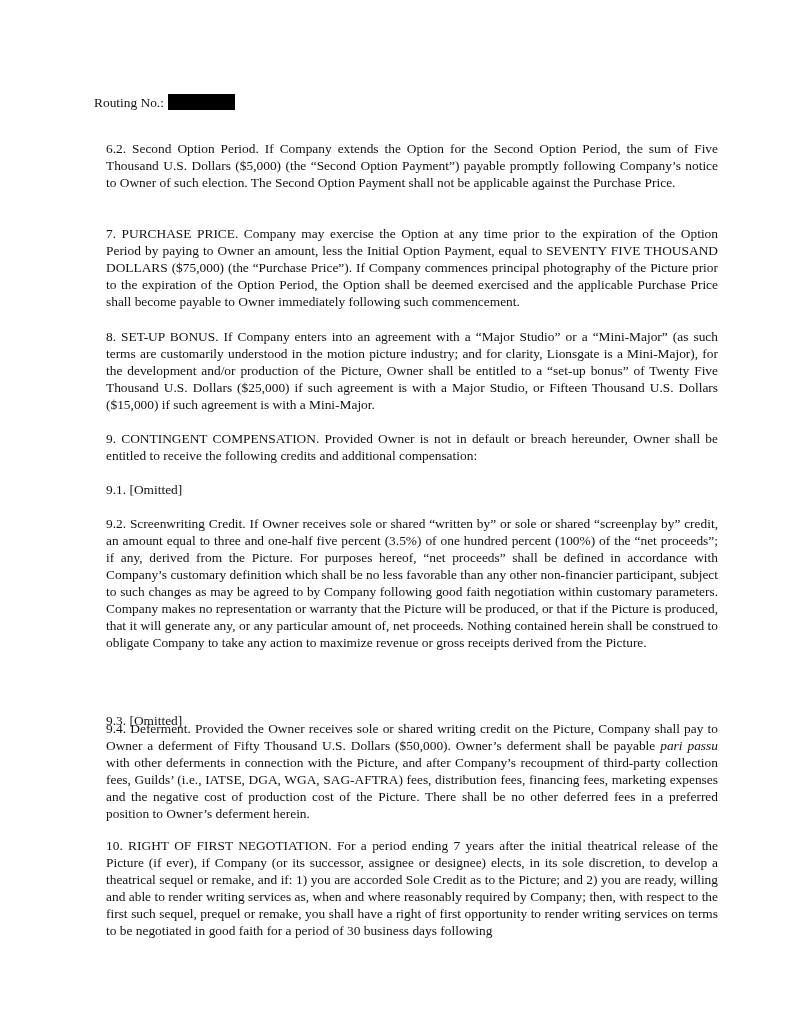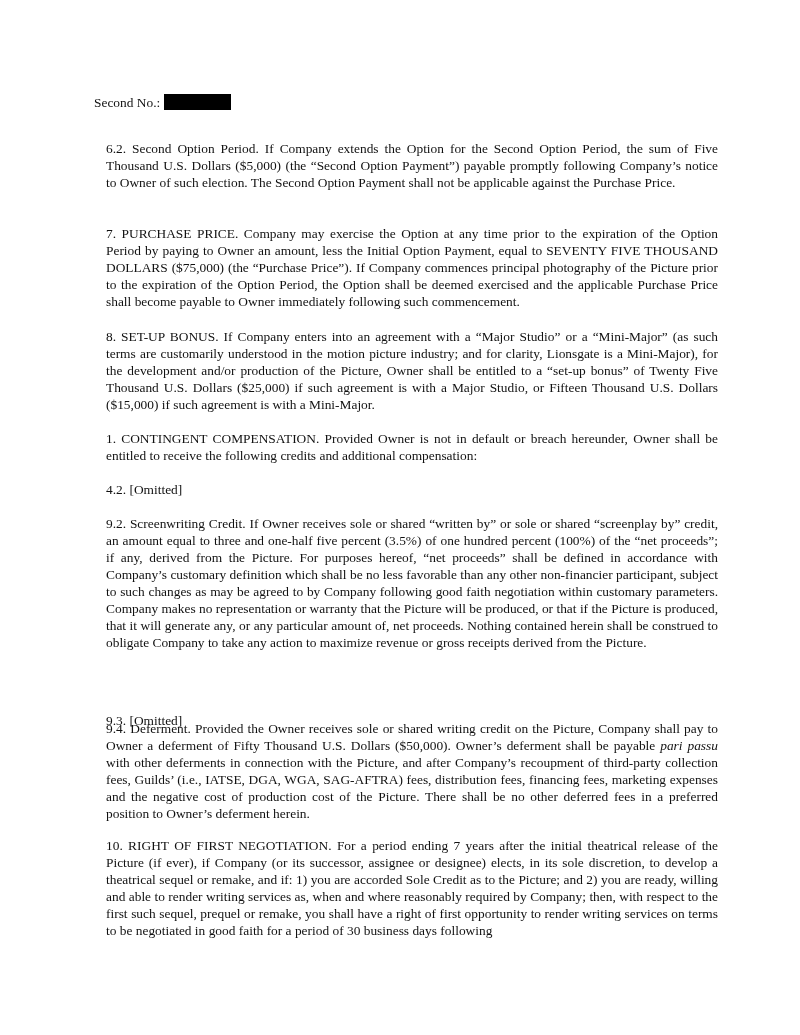"Second No.:" span { text: Second -> Routing }
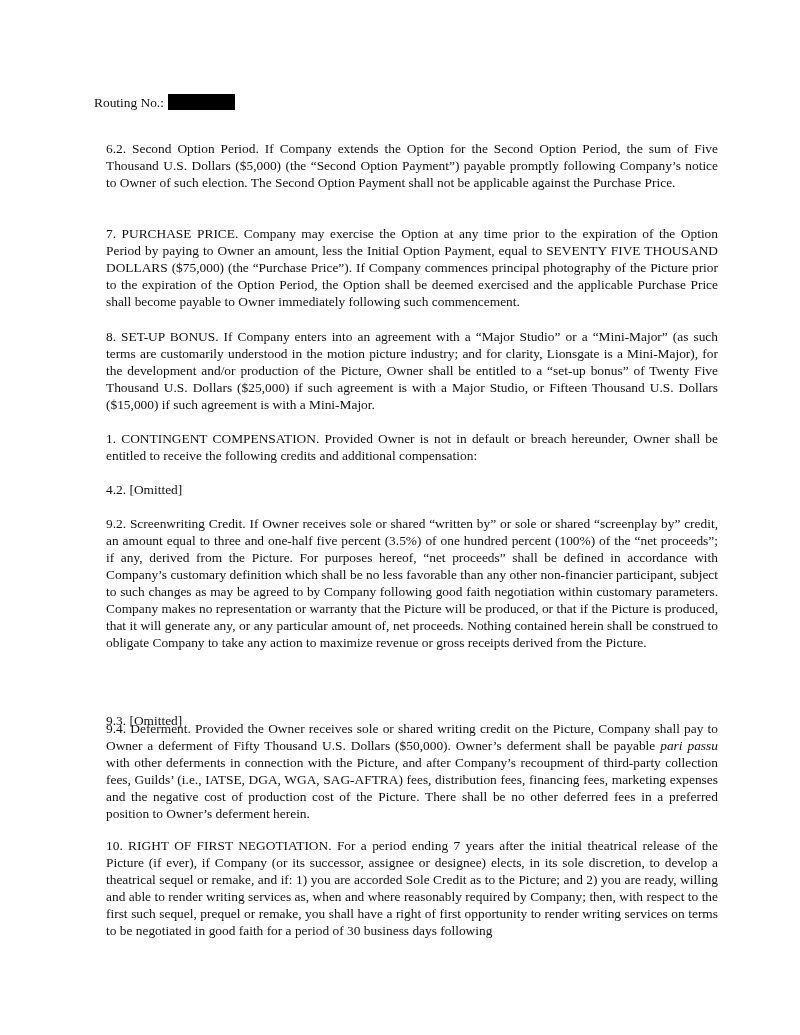"1. CONTINGENT COMPENSATION. Provided" p.p { text: 1 -> 9 }
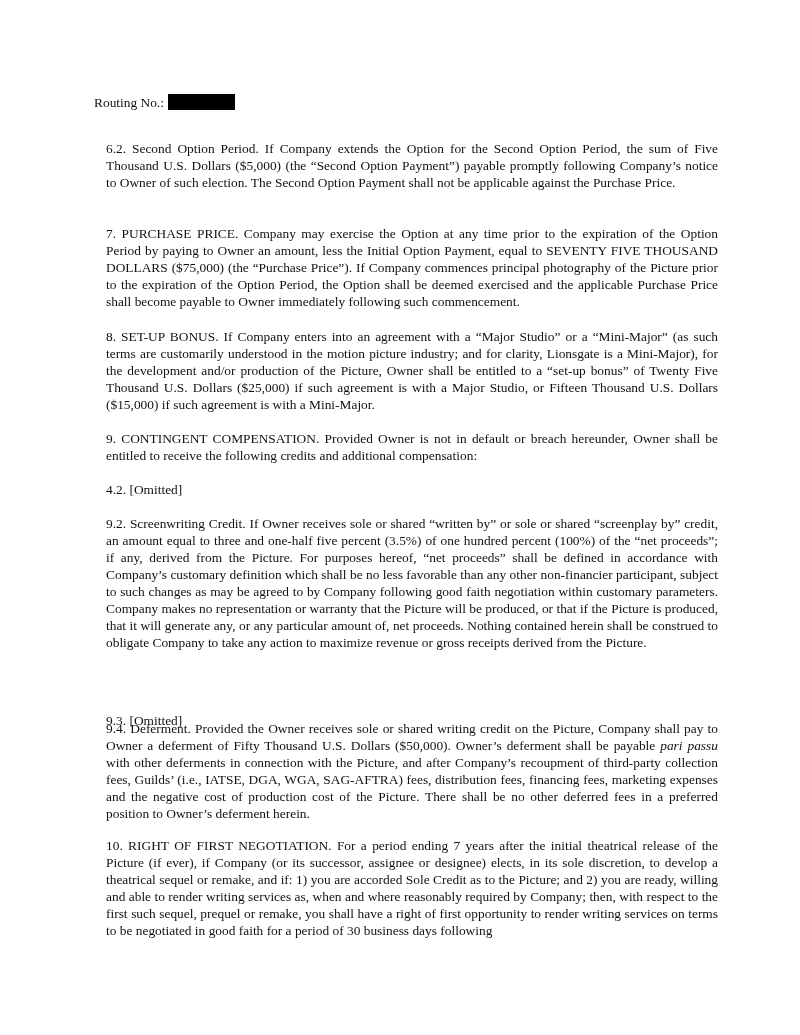"4.2. [Omitted]" p.p { text: 4.2 -> 9.1 }
